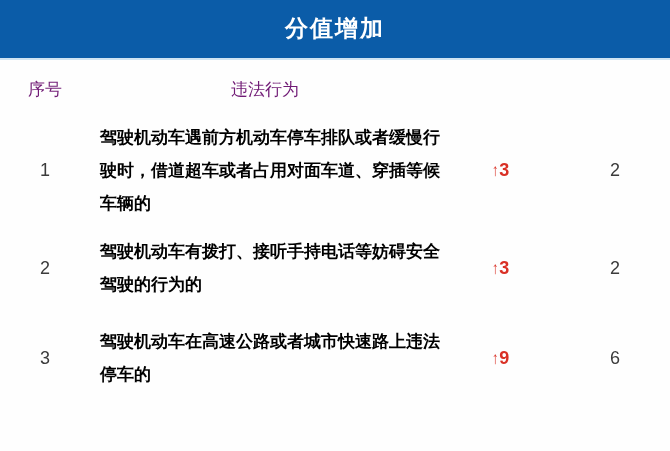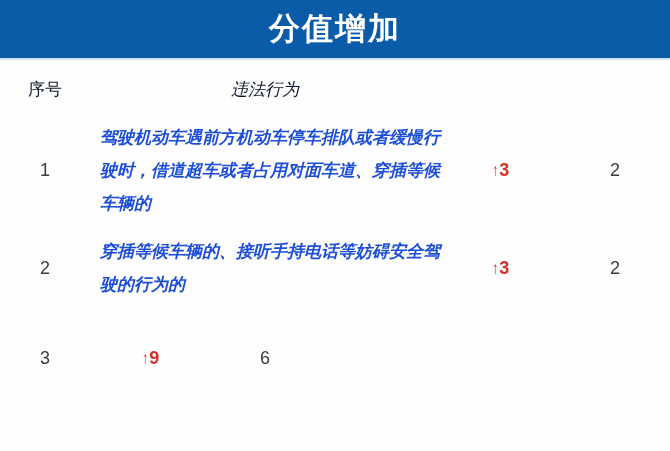"分值增加" .title-bar .title-text { font-size: 31px -> 23px }
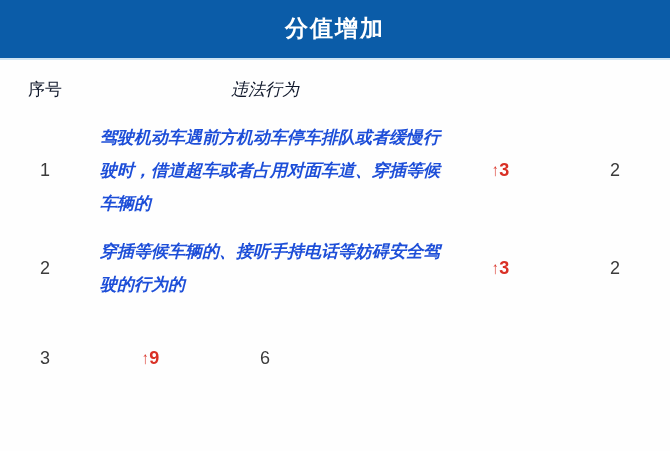"序号" .header-row .cell { color: #0f172a -> #701a75 }
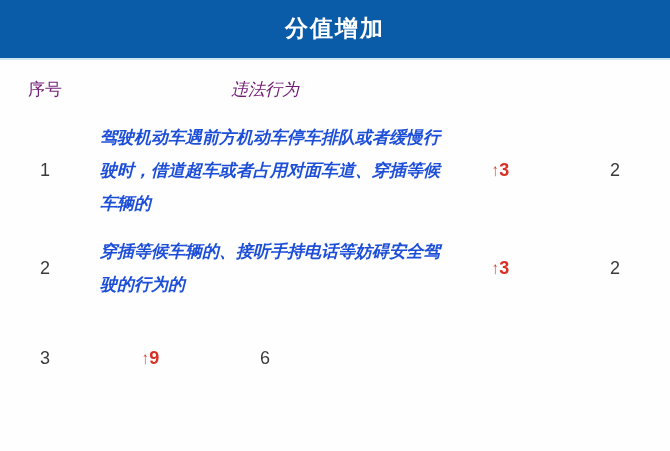"违法行为" .col-desc { font-style: italic -> none }
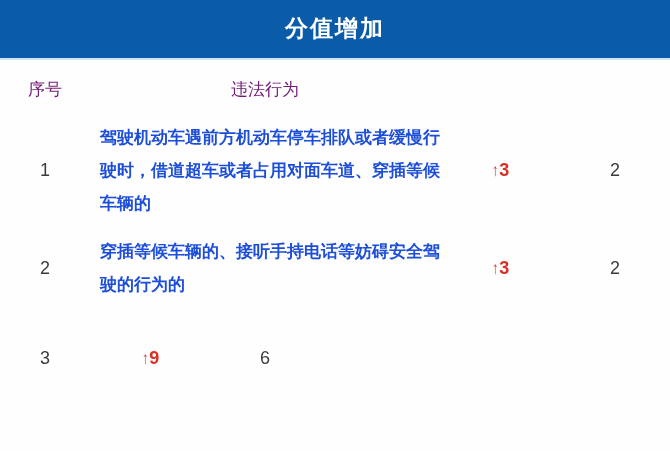"驾驶机动车遇前方机动车停车排队或者缓慢行驶时，借道超车或者占用对面车道、穿插等候" .data-row .col-desc { color: #1d4ed8 -> #000000 }
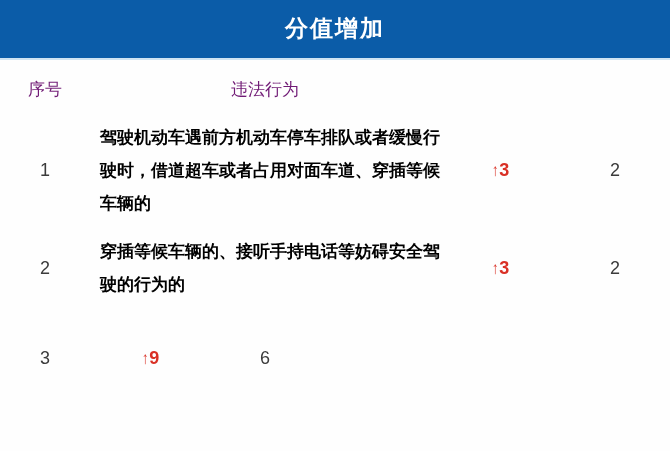"穿插等候车辆的、接听手持电话等妨碍安全驾驶的行为的" div.cell { text: 穿插等候车辆的 -> 驾驶机动车有拨打 }
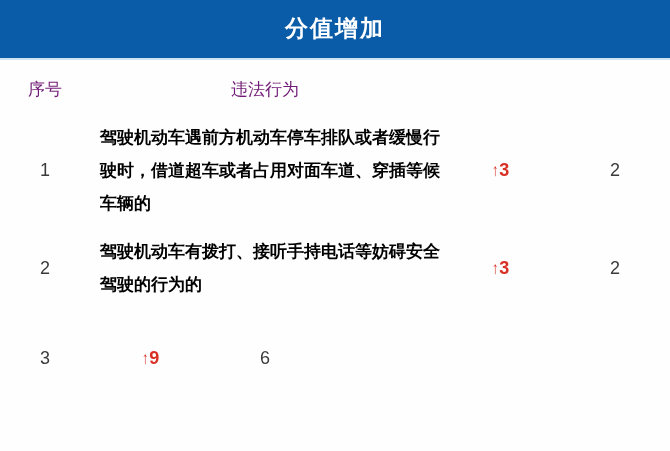"驾驶机动车在高速公路或者城市快速路上违法停车的" div.cell { html: none -> <div>驾驶机动车在高速公路或者城市快速路上违法停车的</div> }
